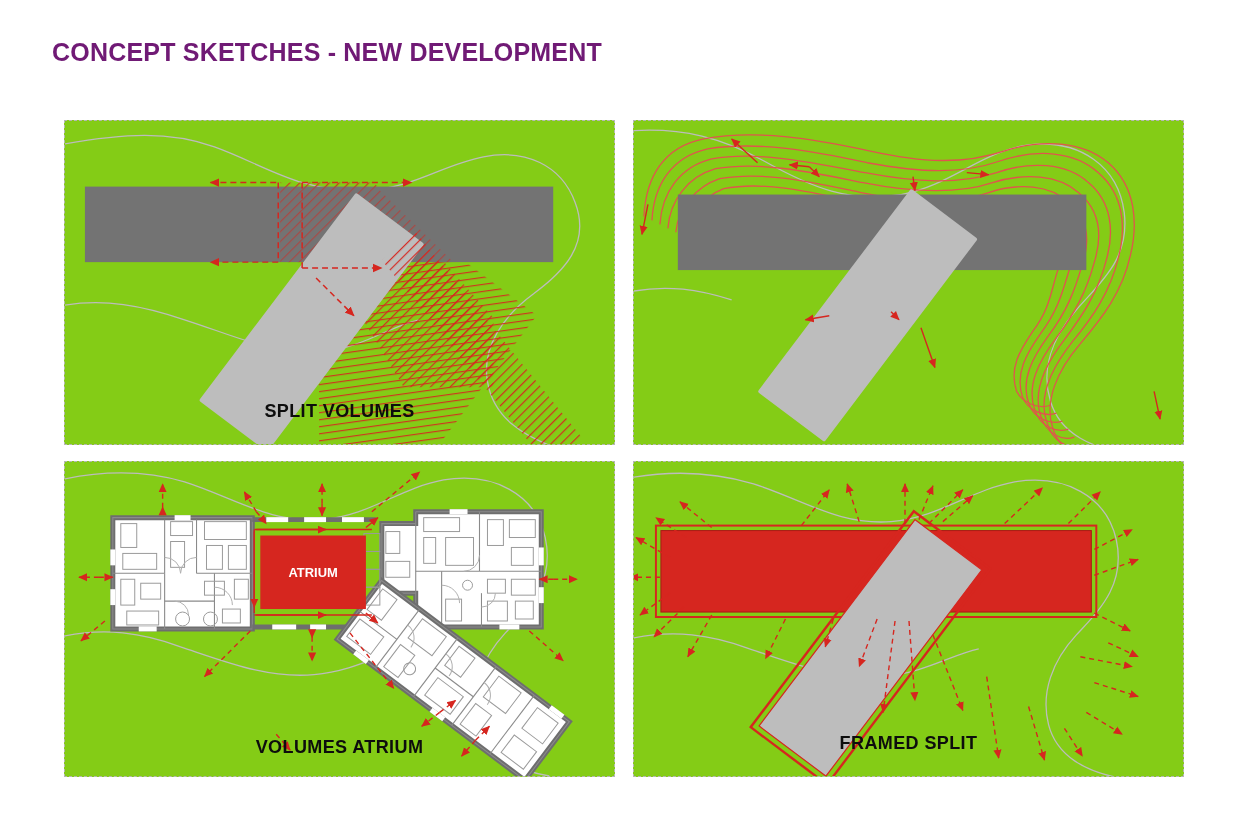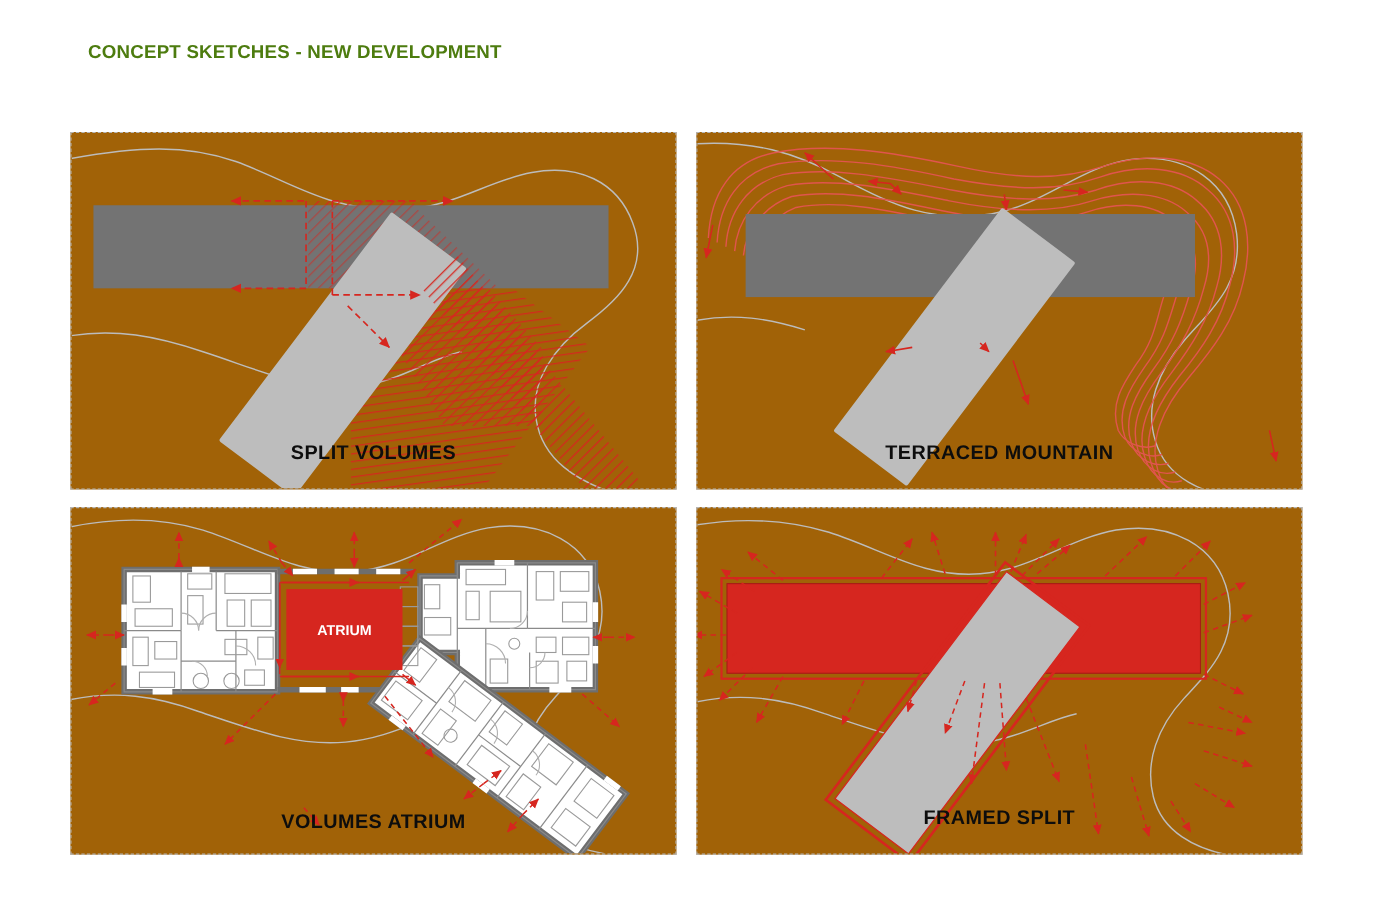"CONCEPT SKETCHES - NEW DEVELOPMENT" .sheet-title { color: #4d7c0f -> #701a75; font-size: 17px -> 25px; left: 80px -> 52px }
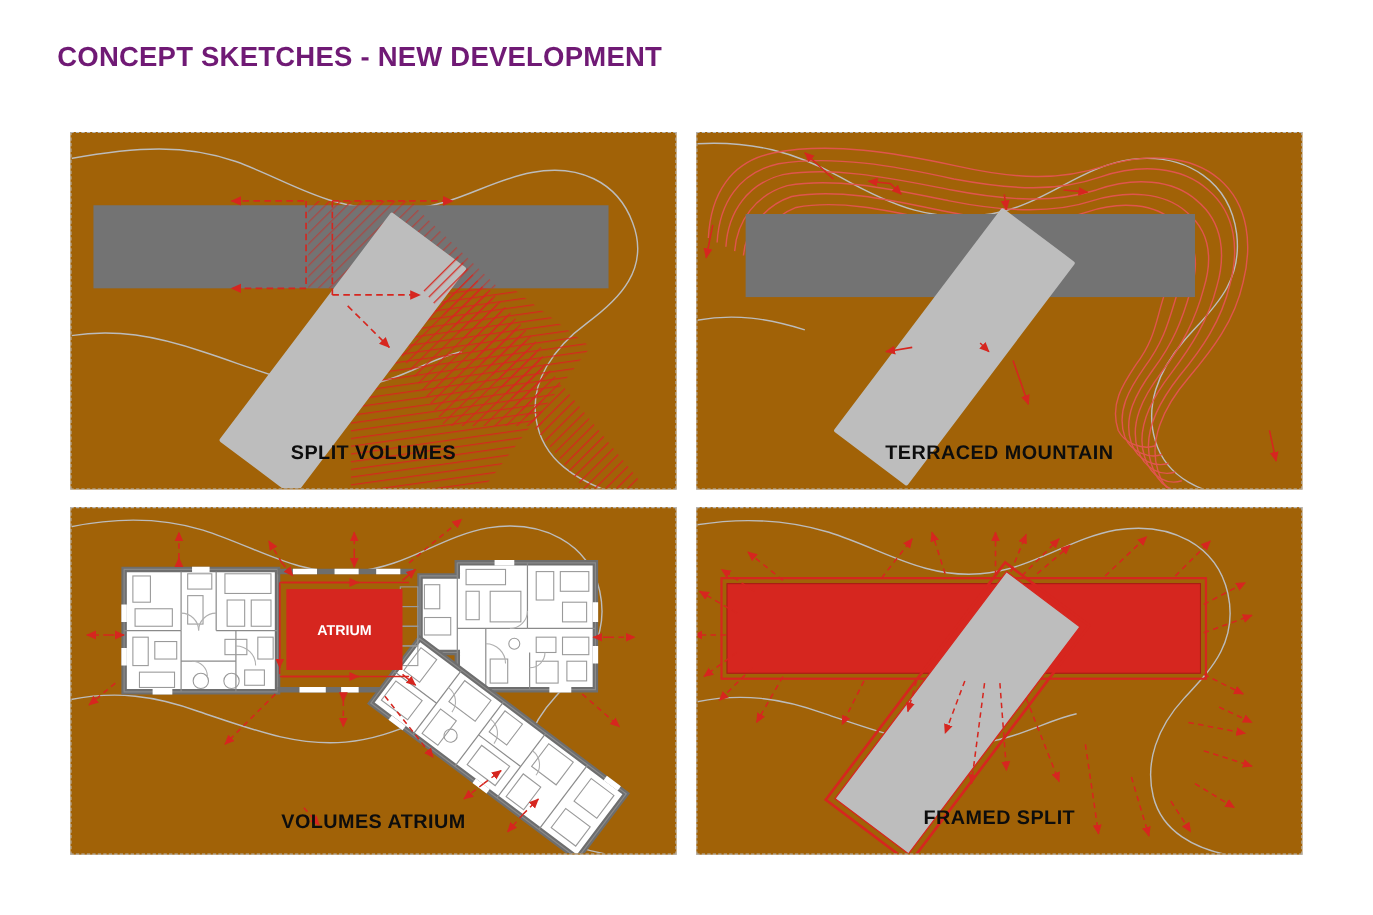"SPLIT VOLUMES" .panel { background: #a16207 -> #84cc16 }
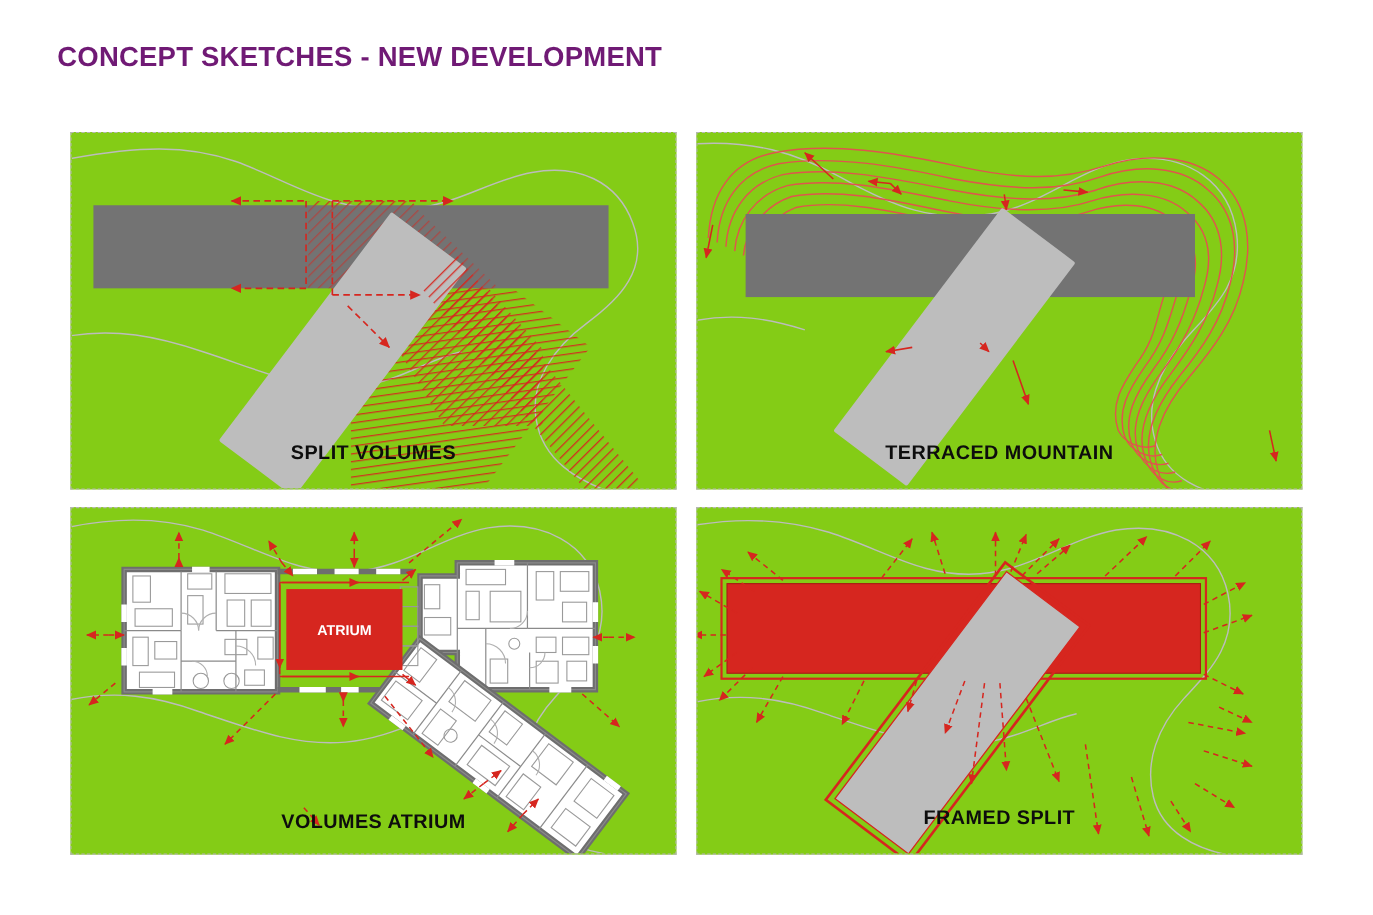"TERRACED MOUNTAIN" div.panel-label { html: <div>TERRACED MOUNTAIN</div> -> none }
